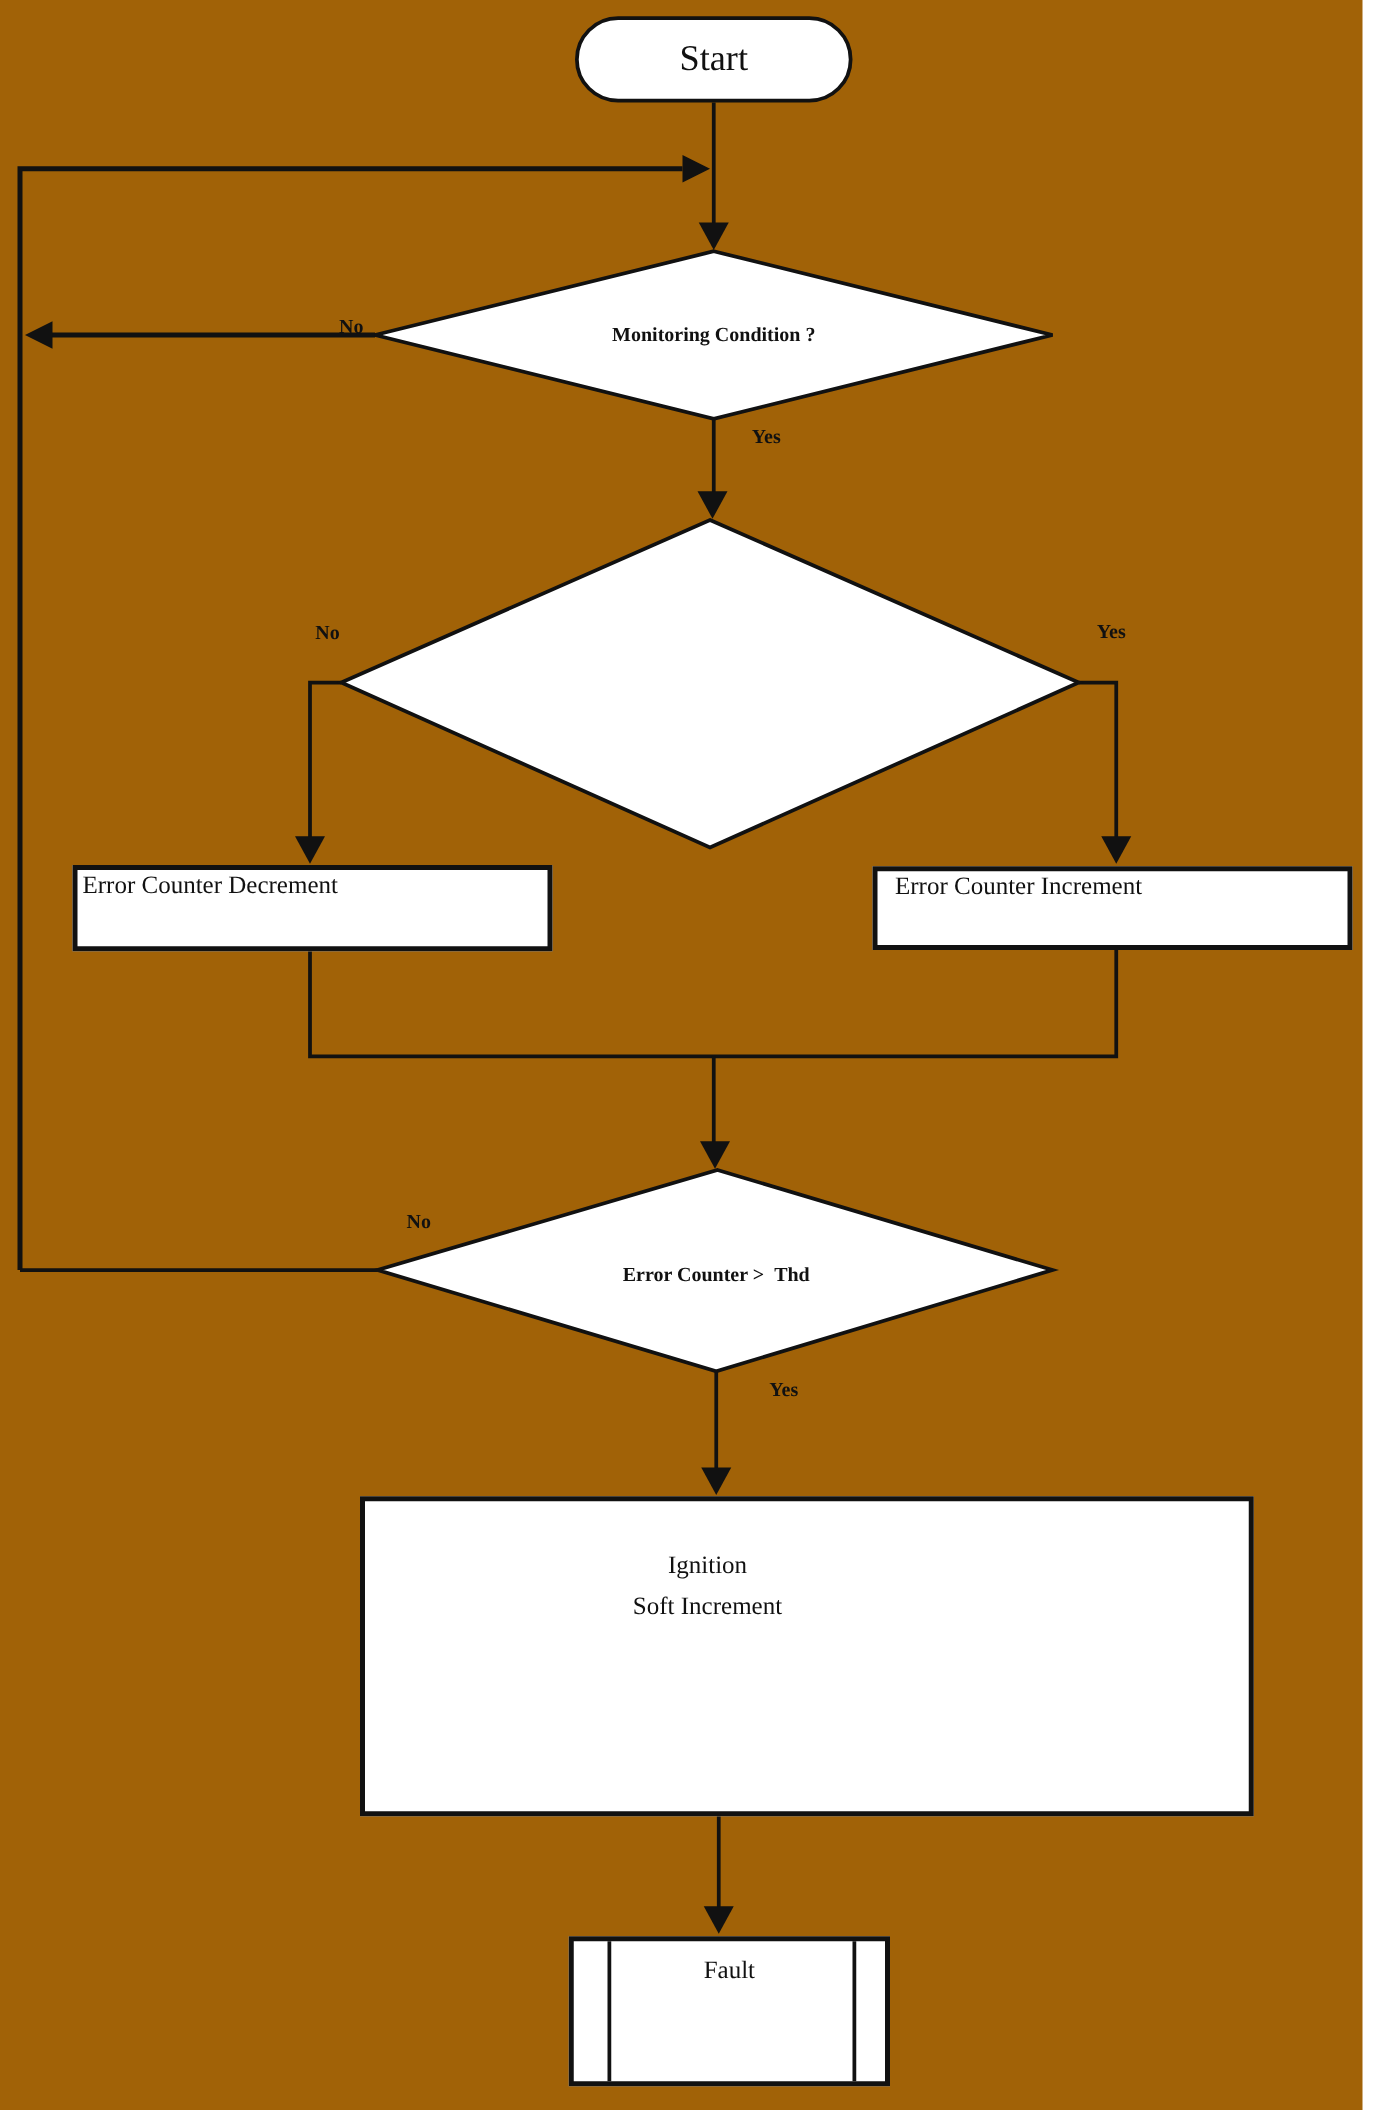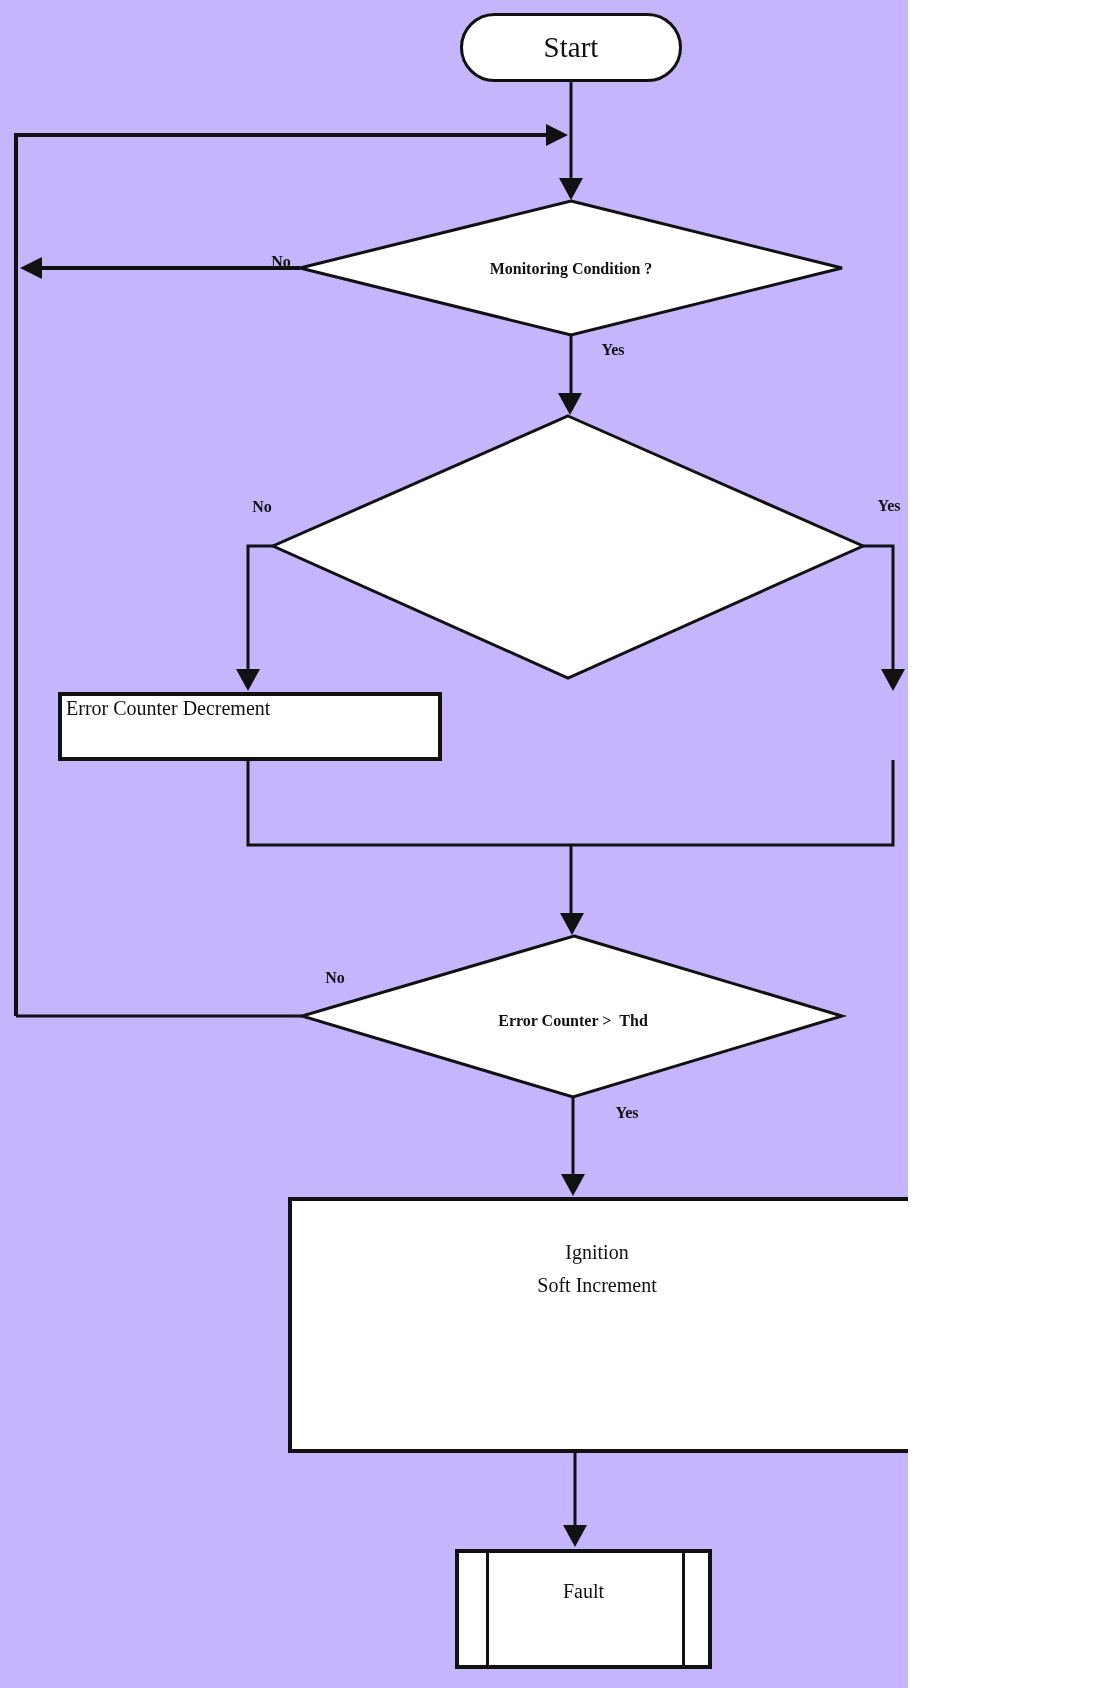"Start" #canvas { background: #c4b5fd -> #a16207; width: 908px -> 1090px }
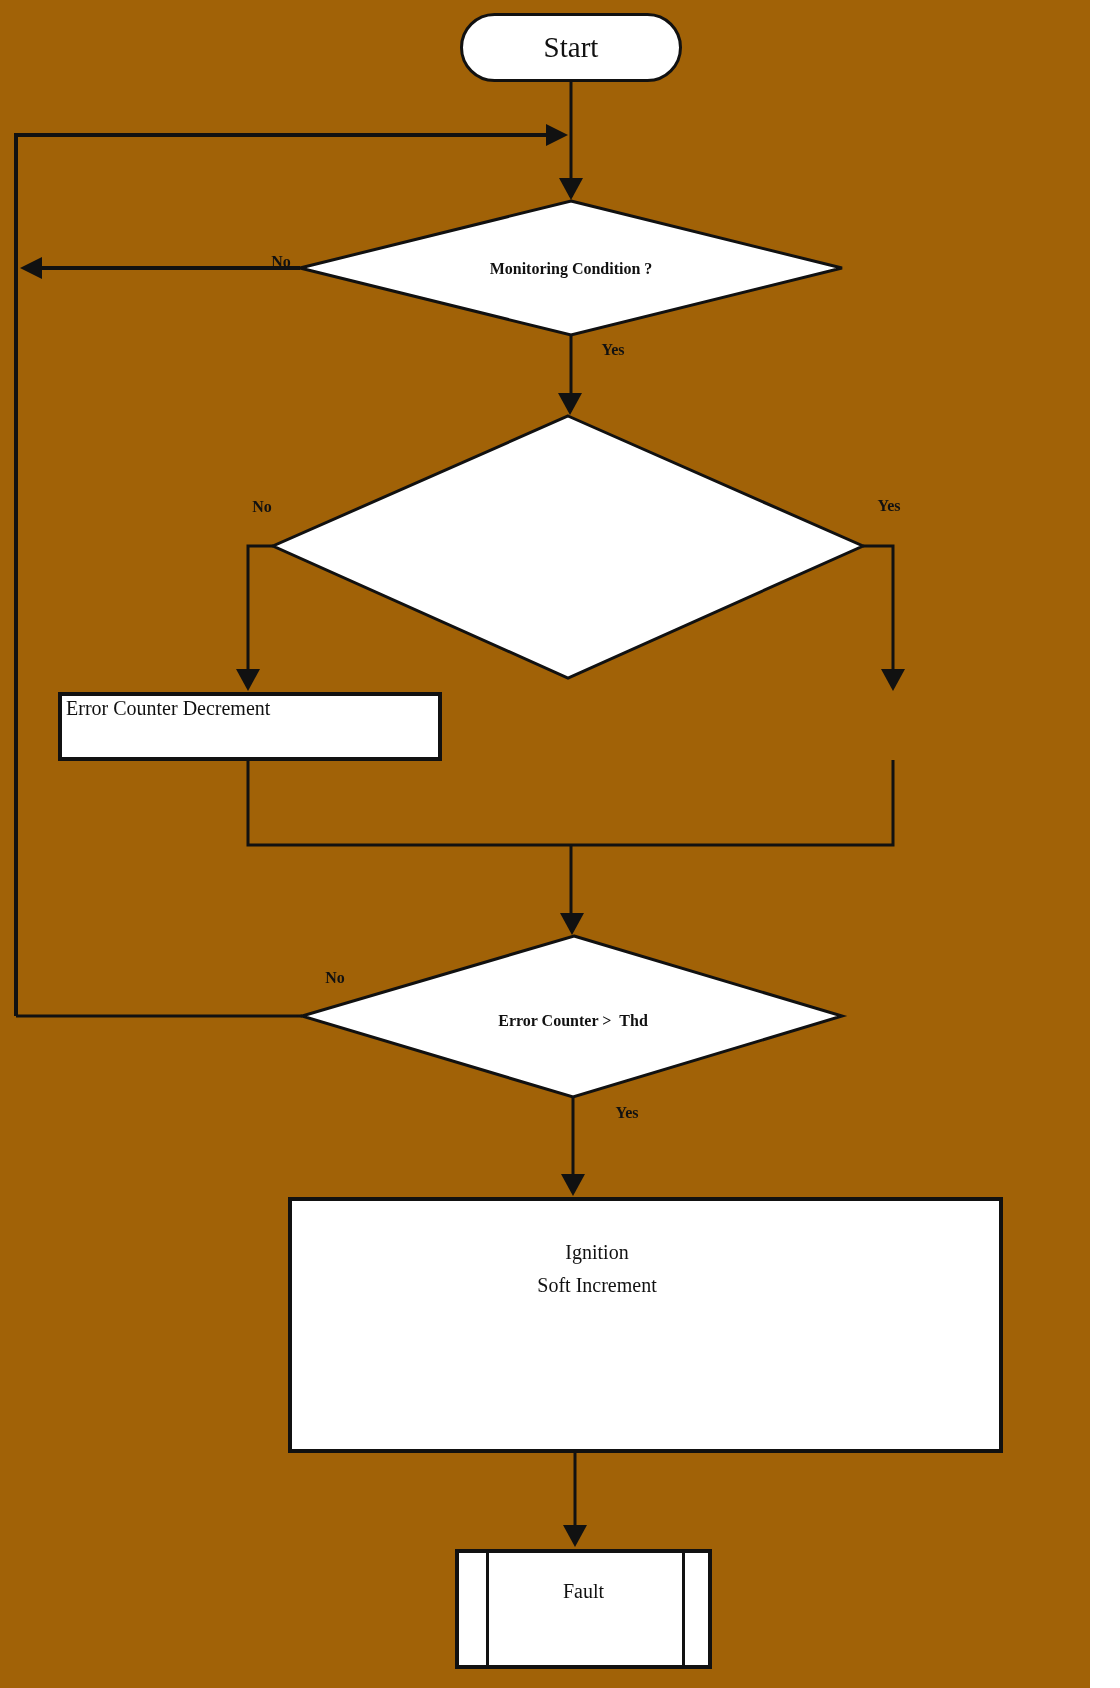"Error Counter Increment" div.node { html: none -> <div> <span>Error Counter Increment</span> </div> }
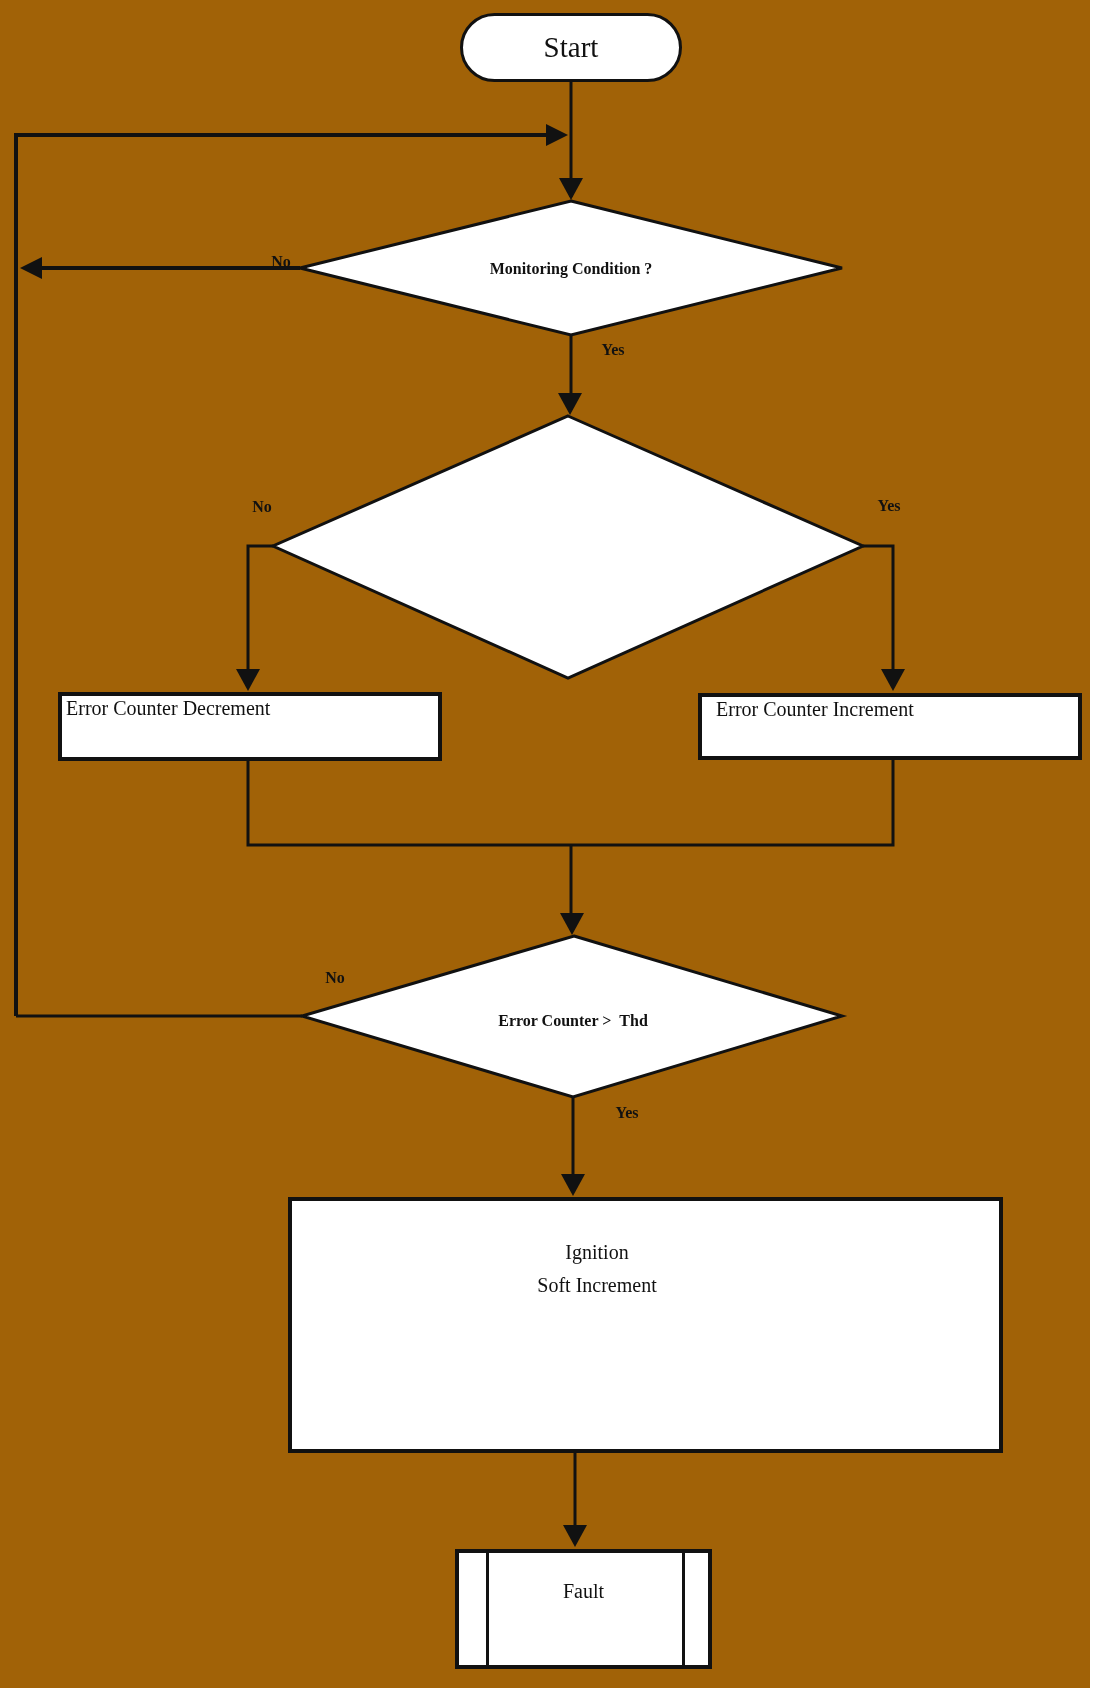"Ignition" div.center-text { margin-left: 31px -> none }
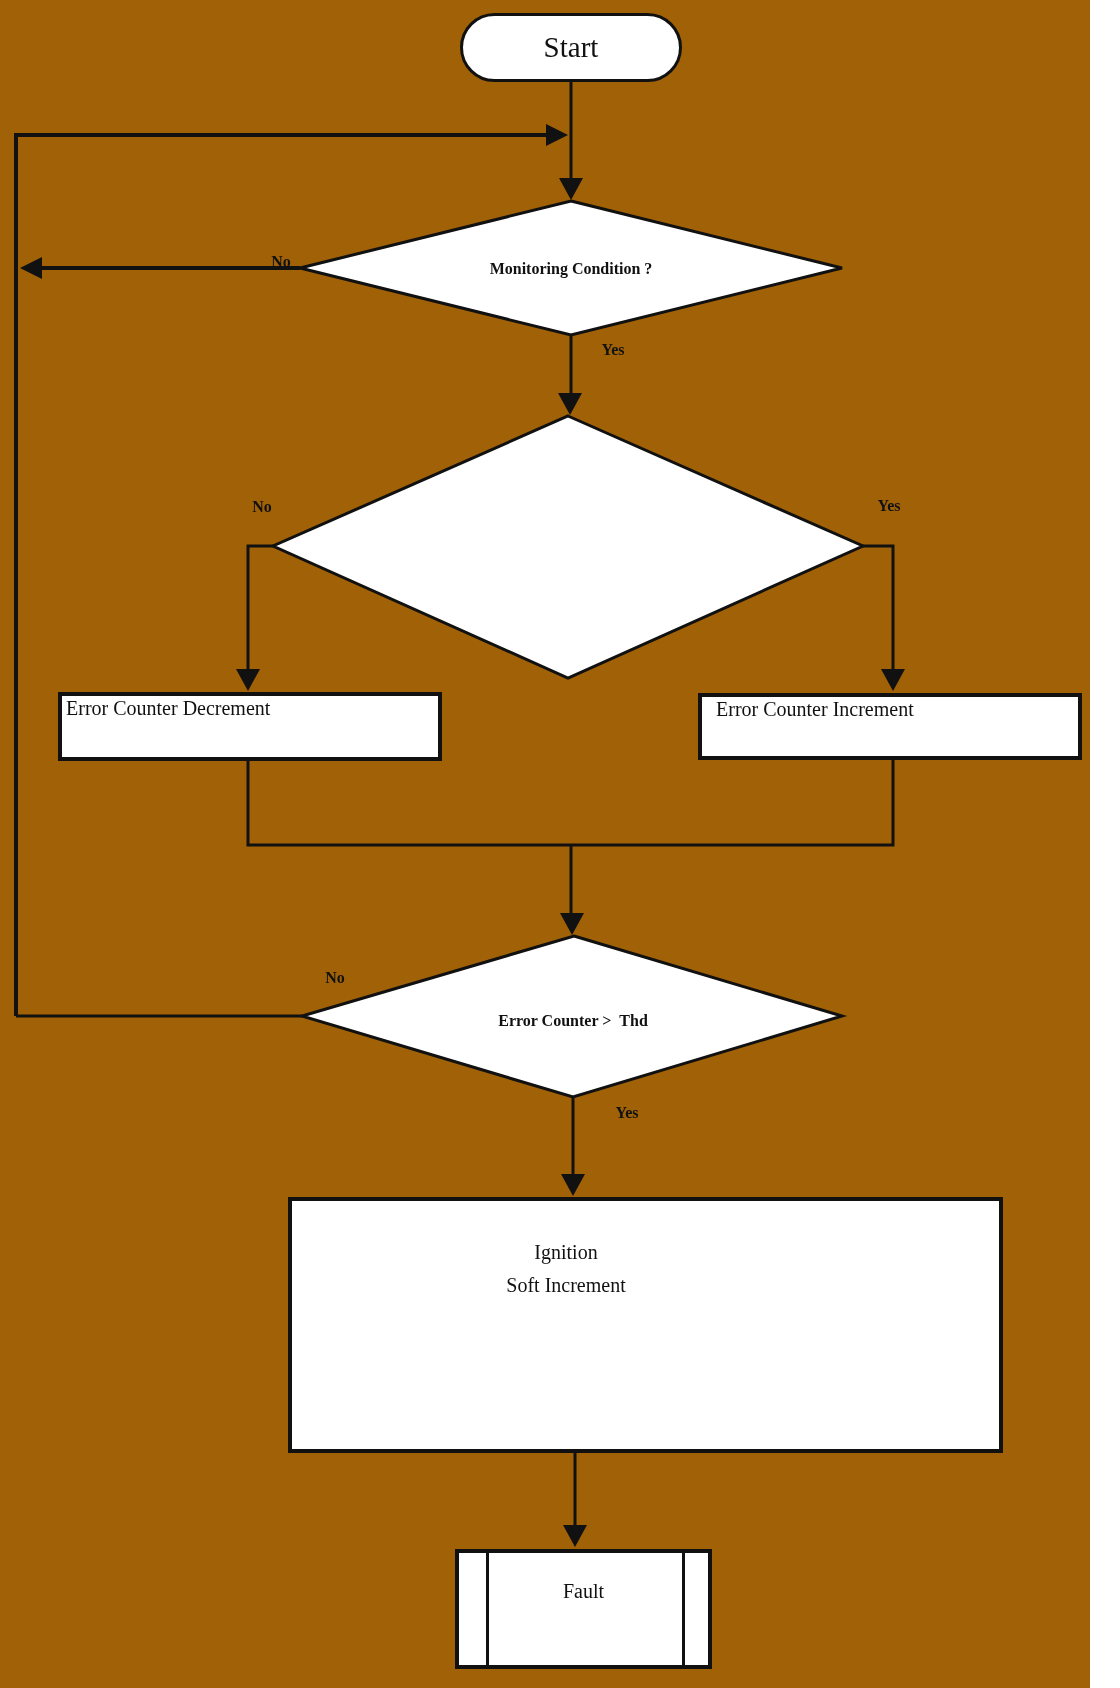"Fault" div.center-text { margin-top: 15px -> none }
